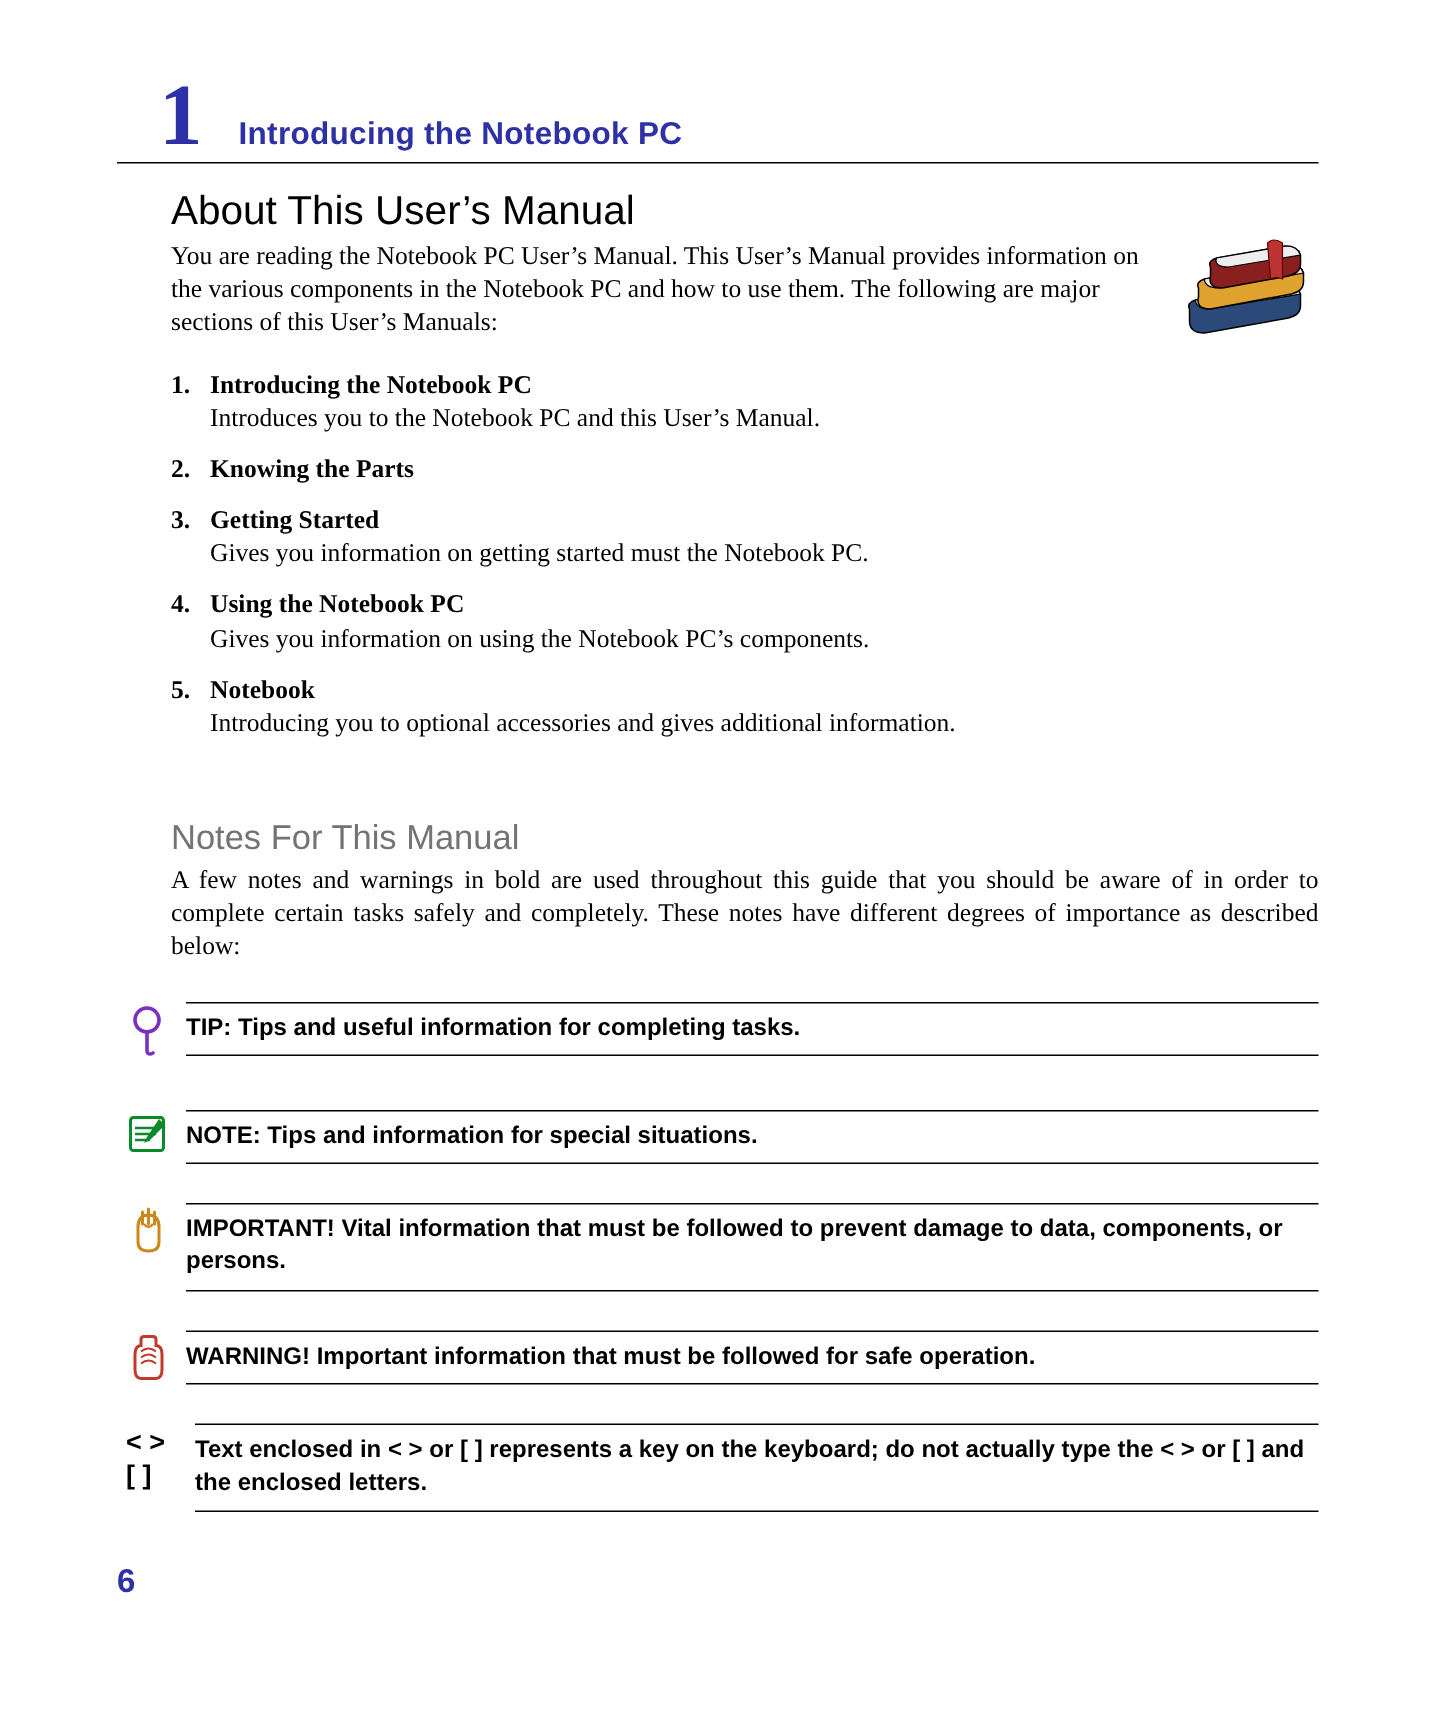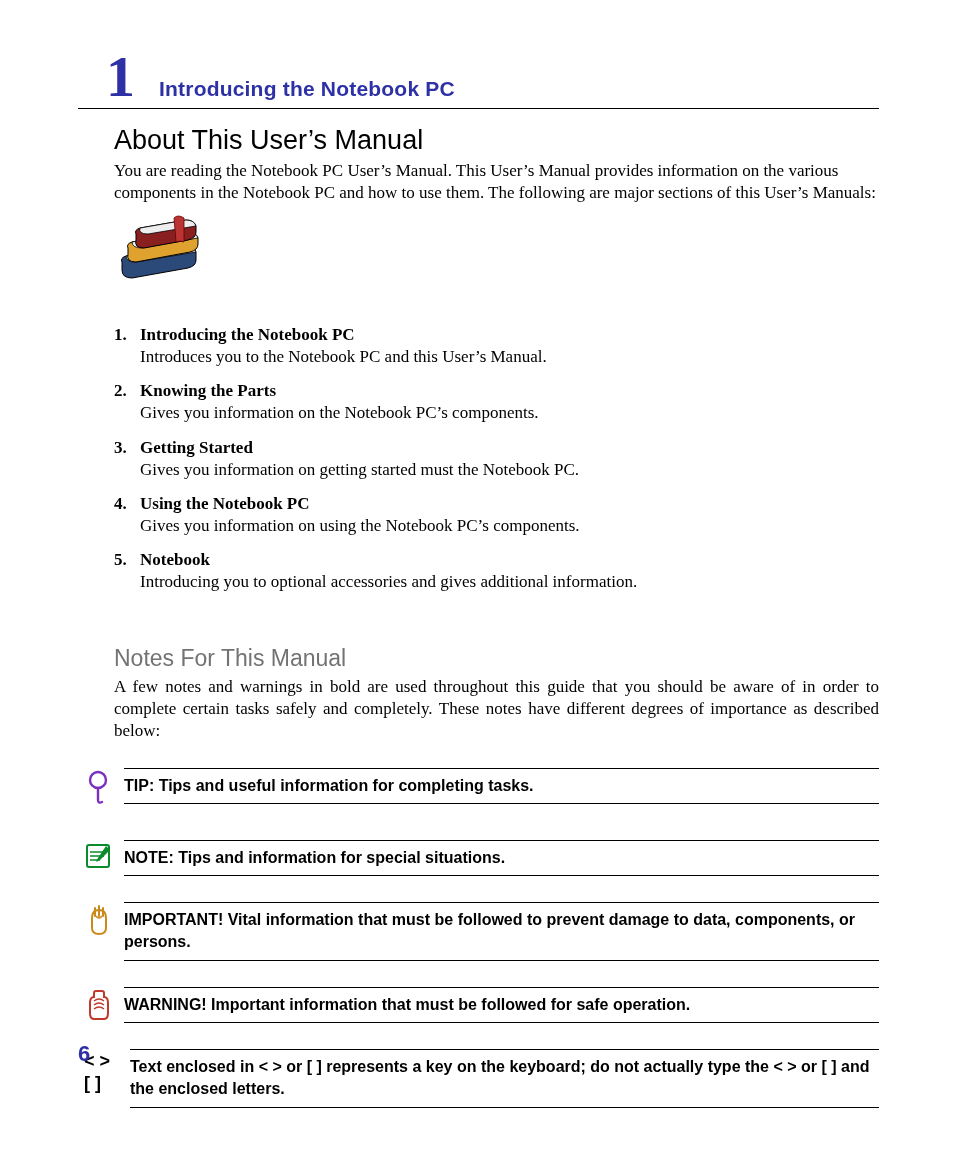"You are reading the Notebook" .intro-wrap { flex-direction: column -> none }
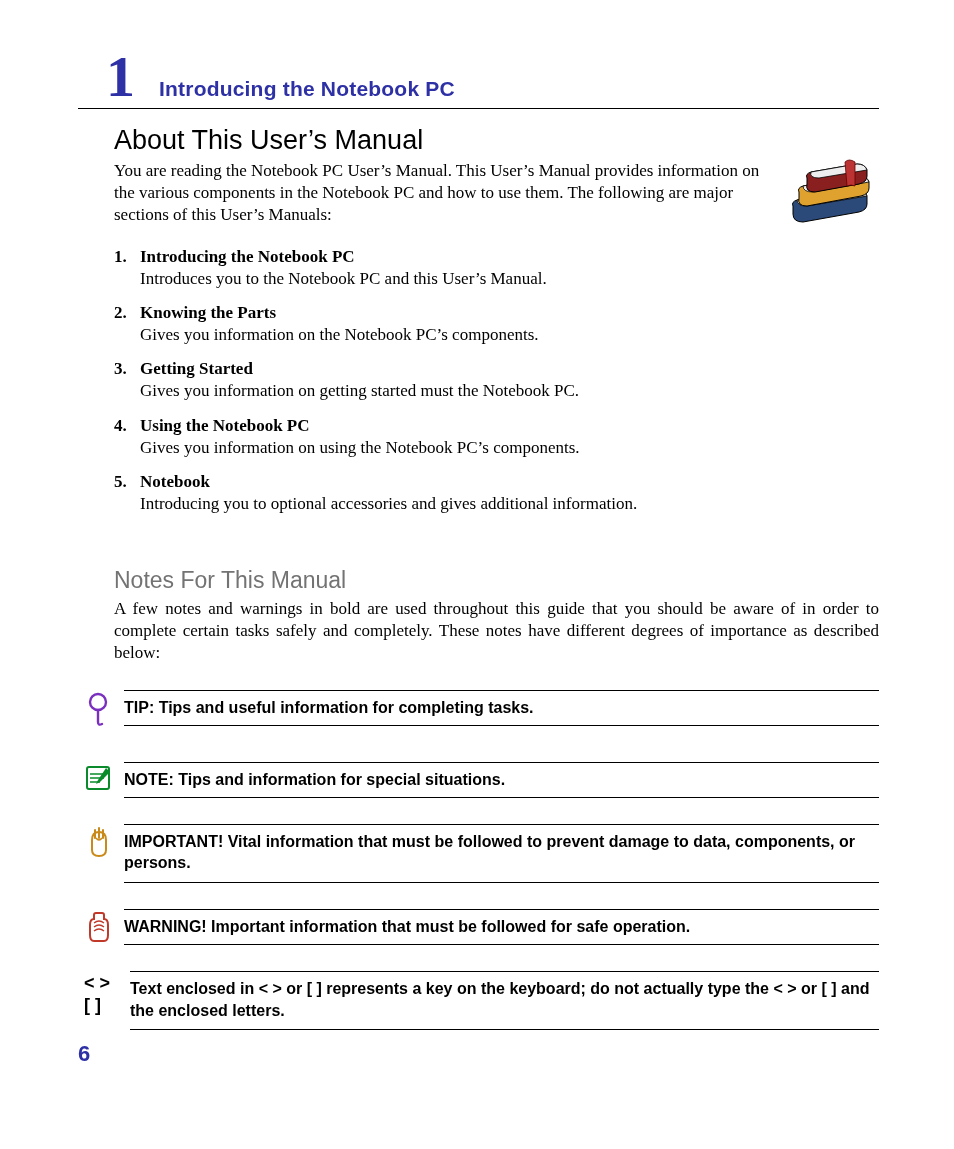"Gives you information on the" span.li-desc { html: <span>Gives you information on the Notebook PC’s components.</span> -> none }
